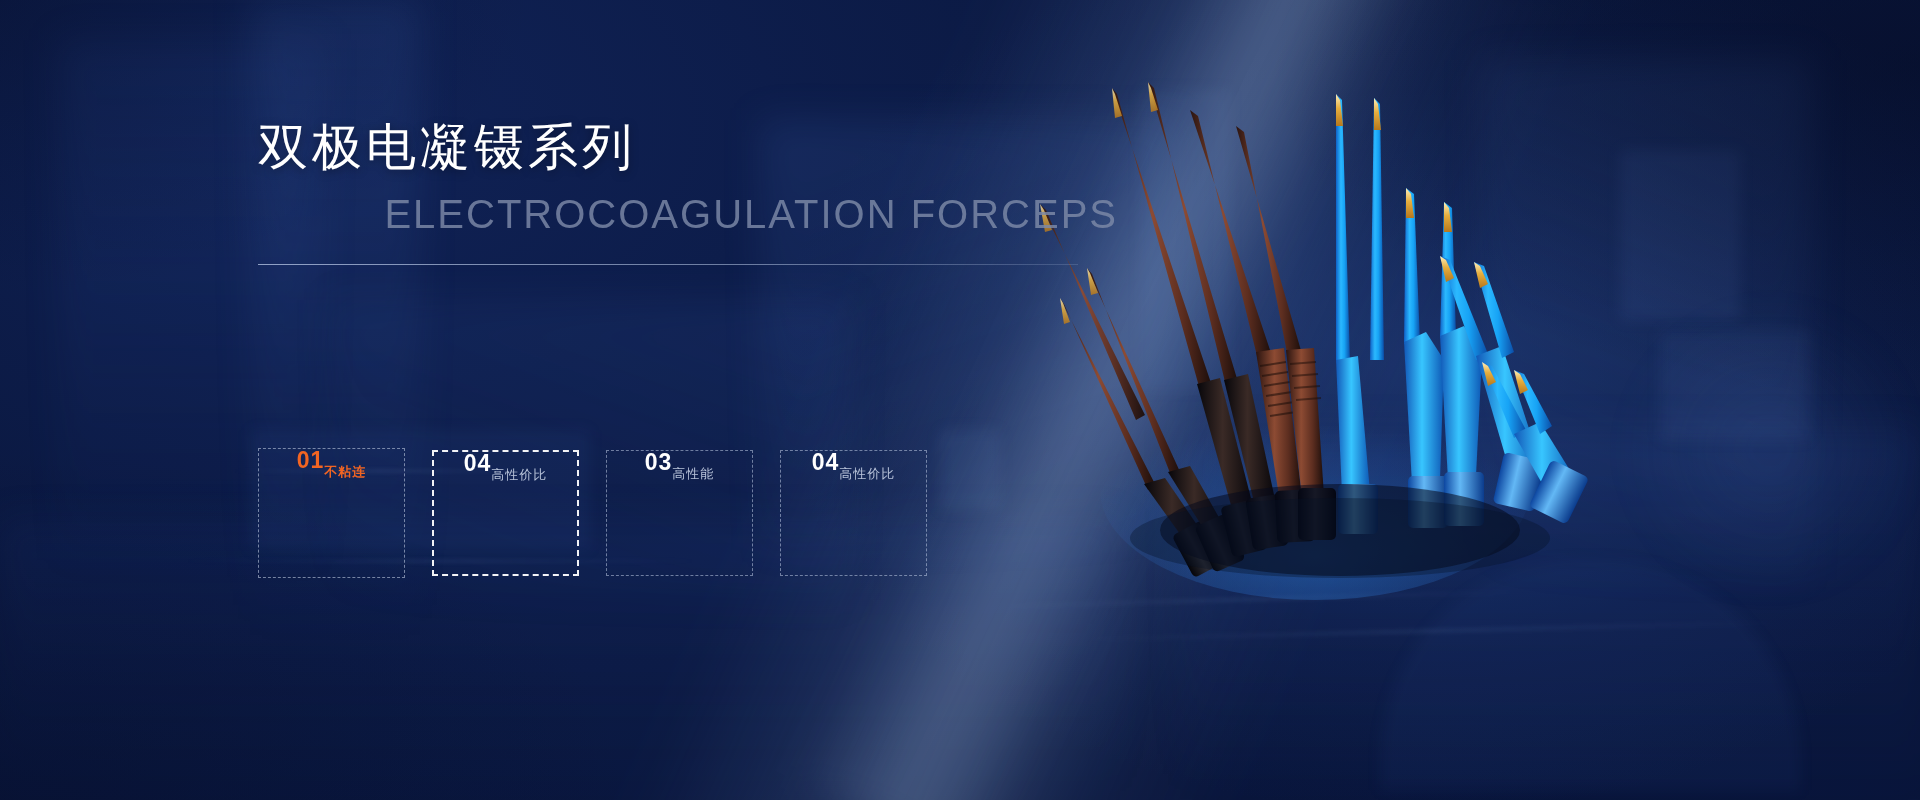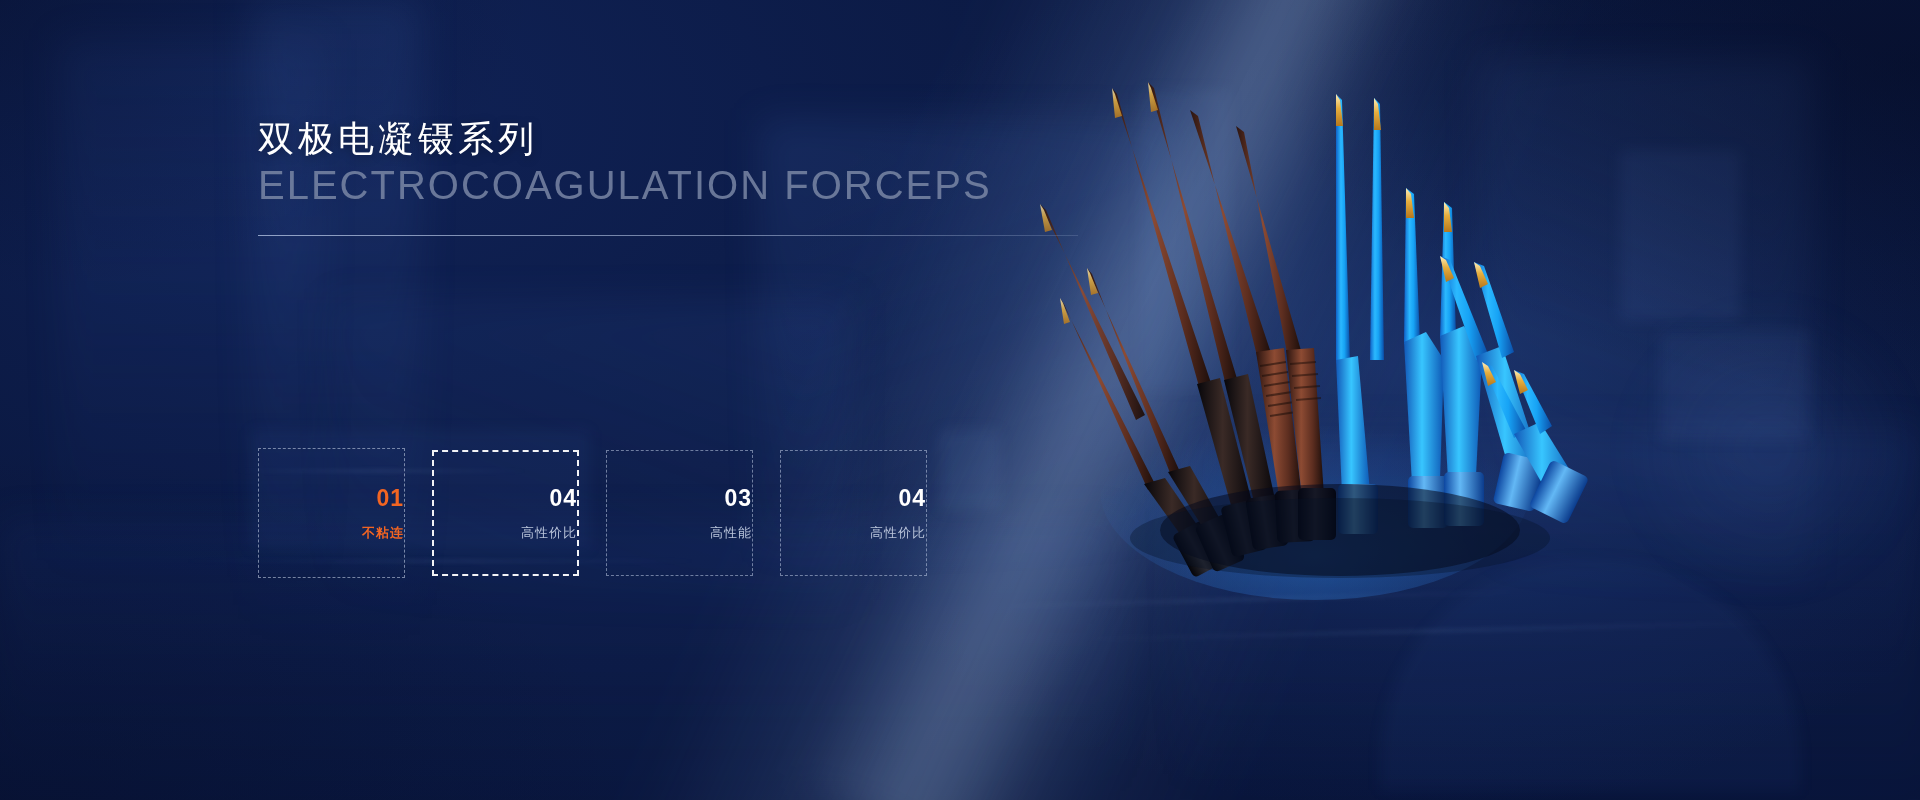"双极电凝镊系列" .title-cn { font-size: 36px -> 50px }
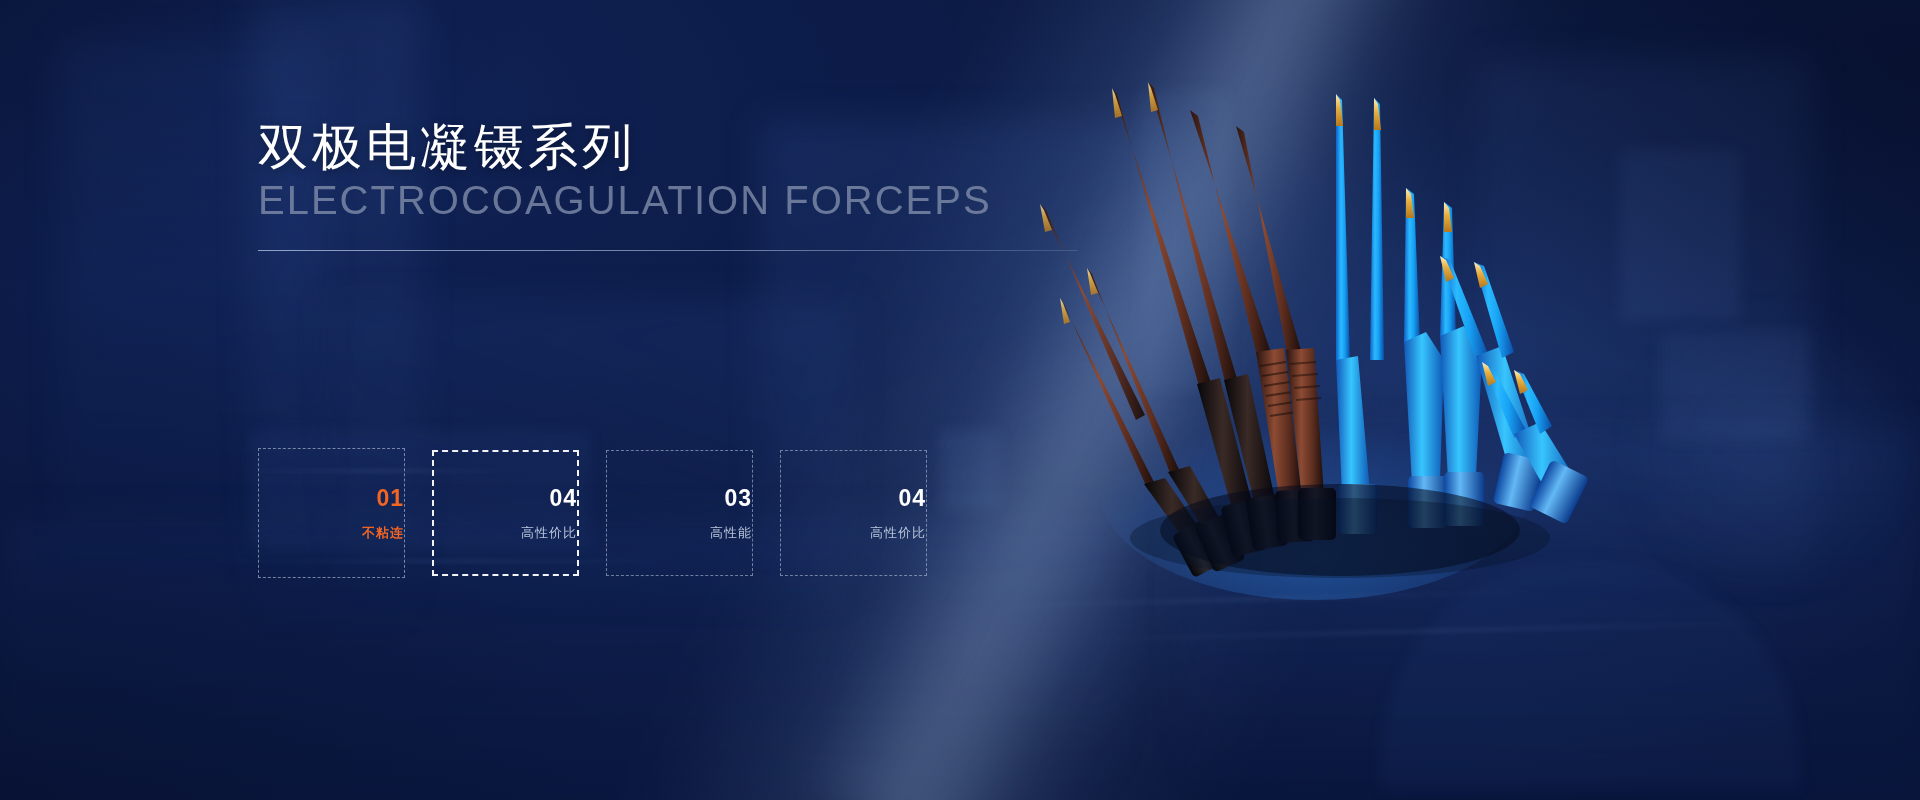"ELECTROCOAGULATION FORCEPS" .title-en { margin-top: 4px -> 18px; text-align: none -> right }
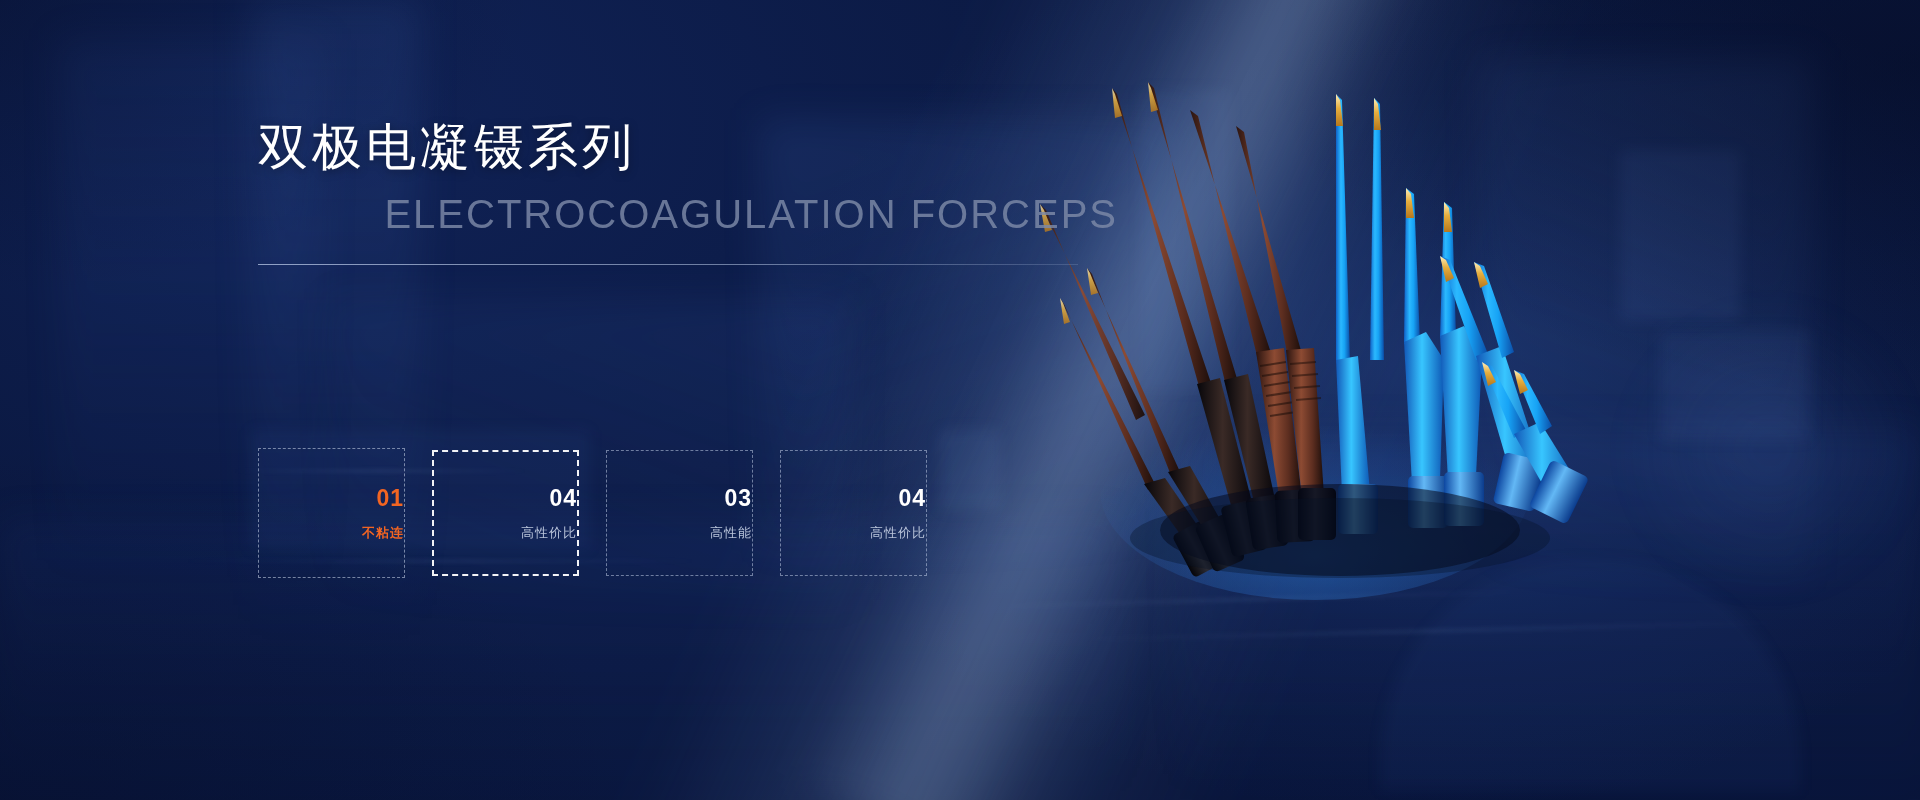"01" .fbox { align-items: flex-end -> flex-start; flex-direction: column -> row }
